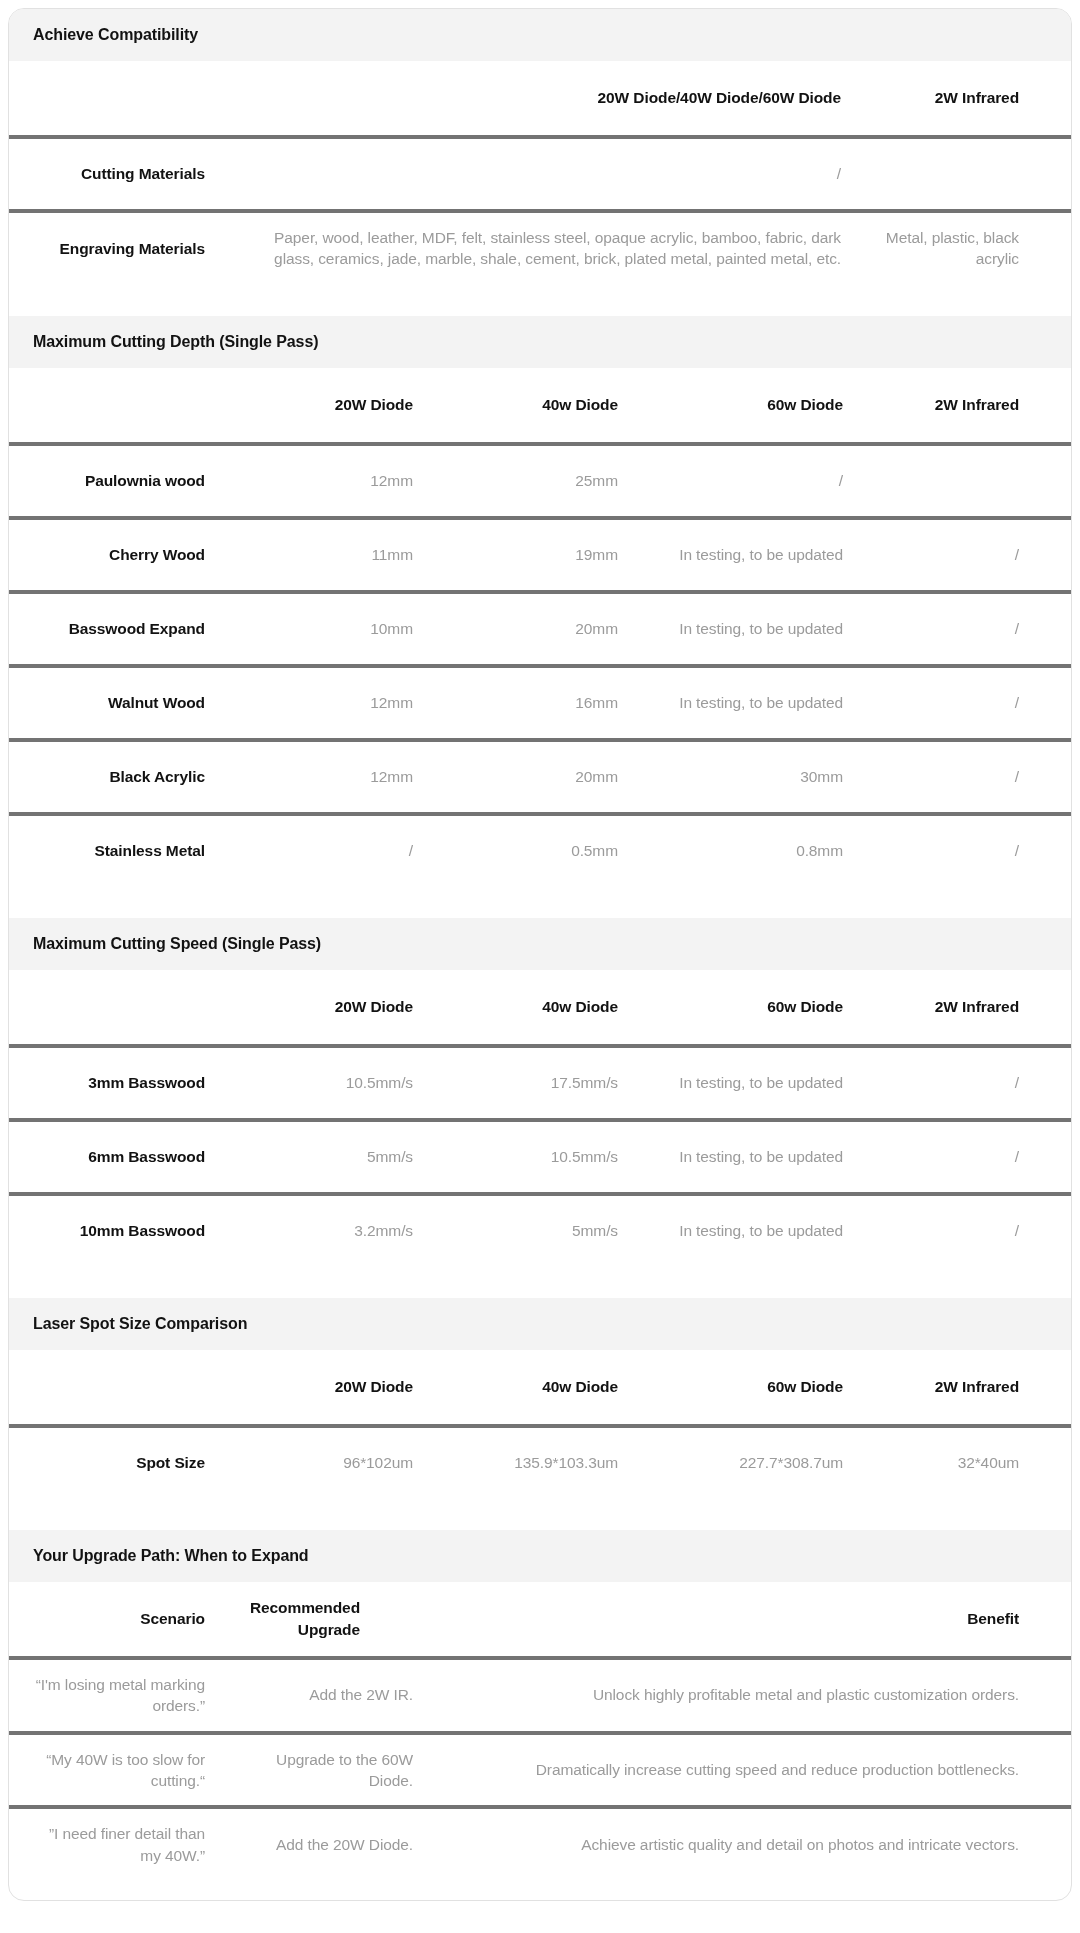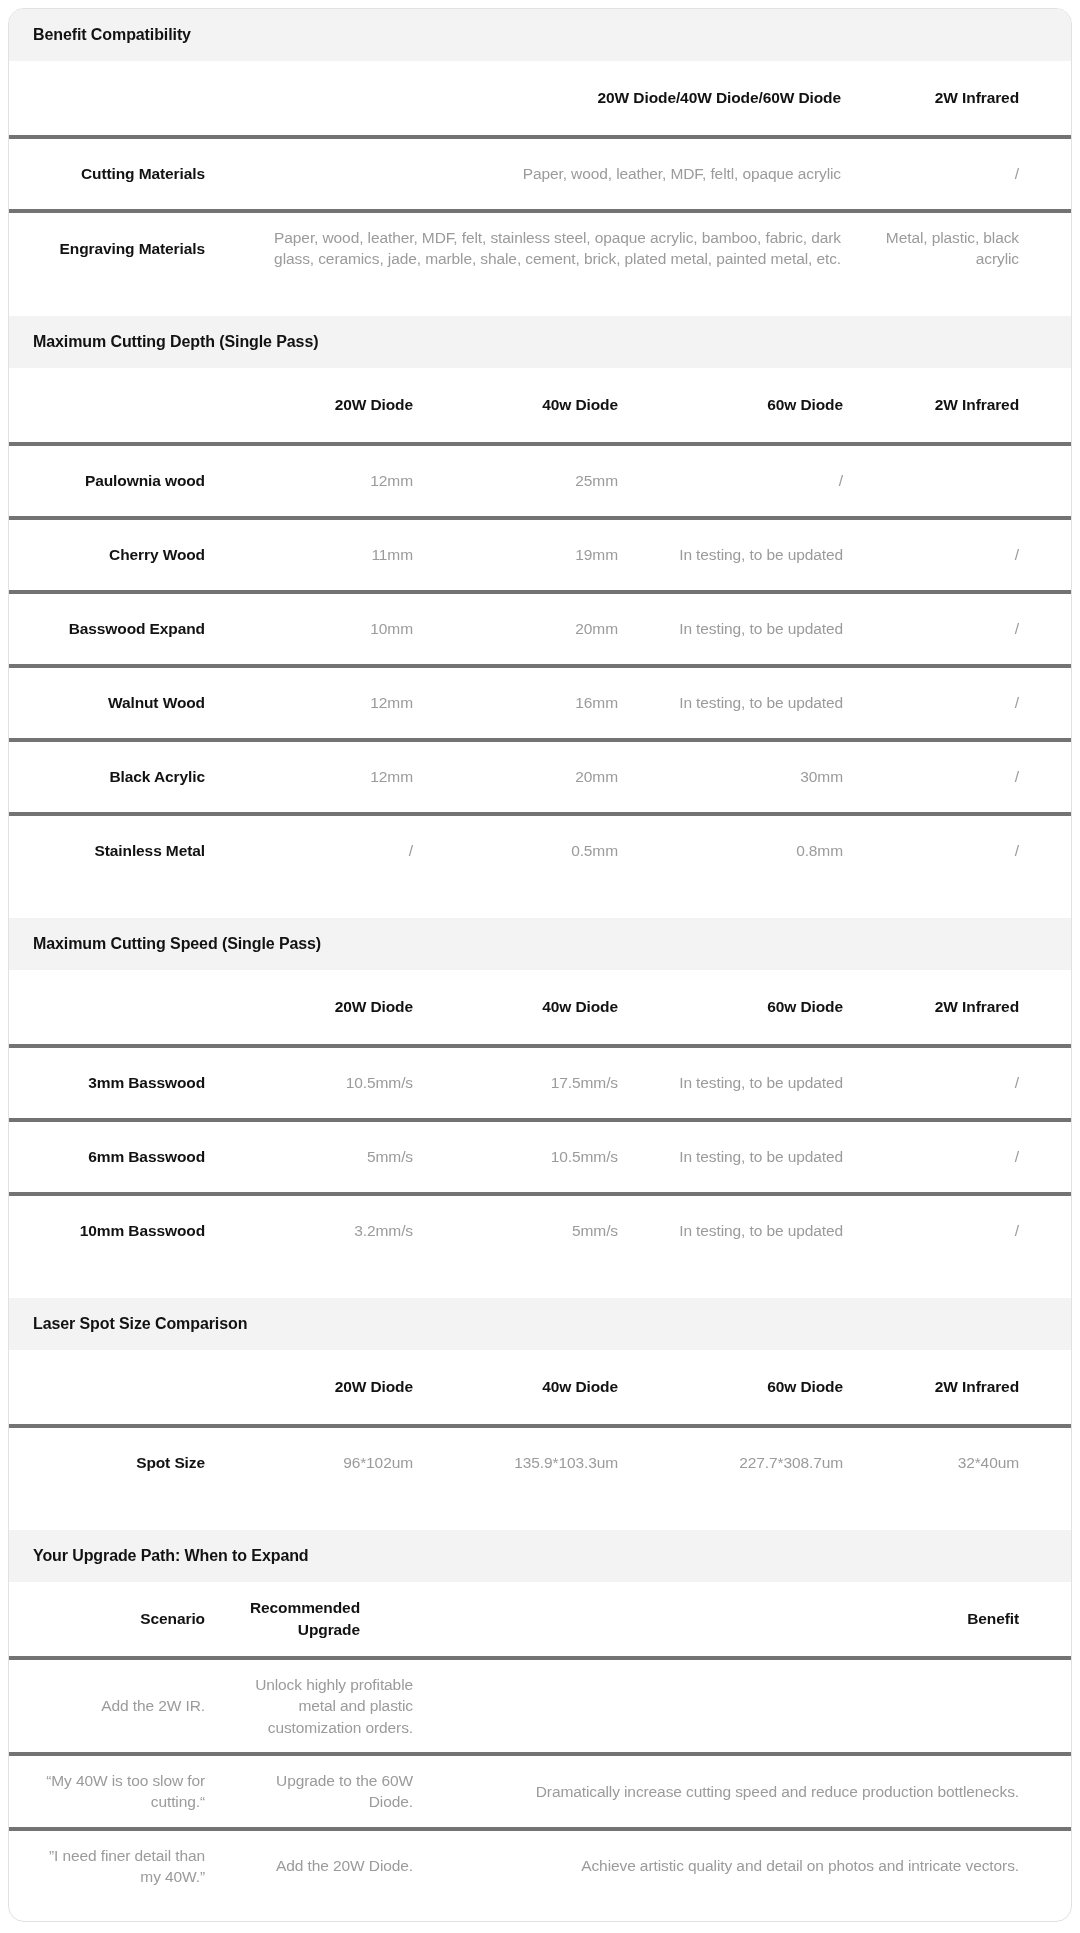"Benefit Compatibility" h2.band-title { text: Benefit -> Achieve }
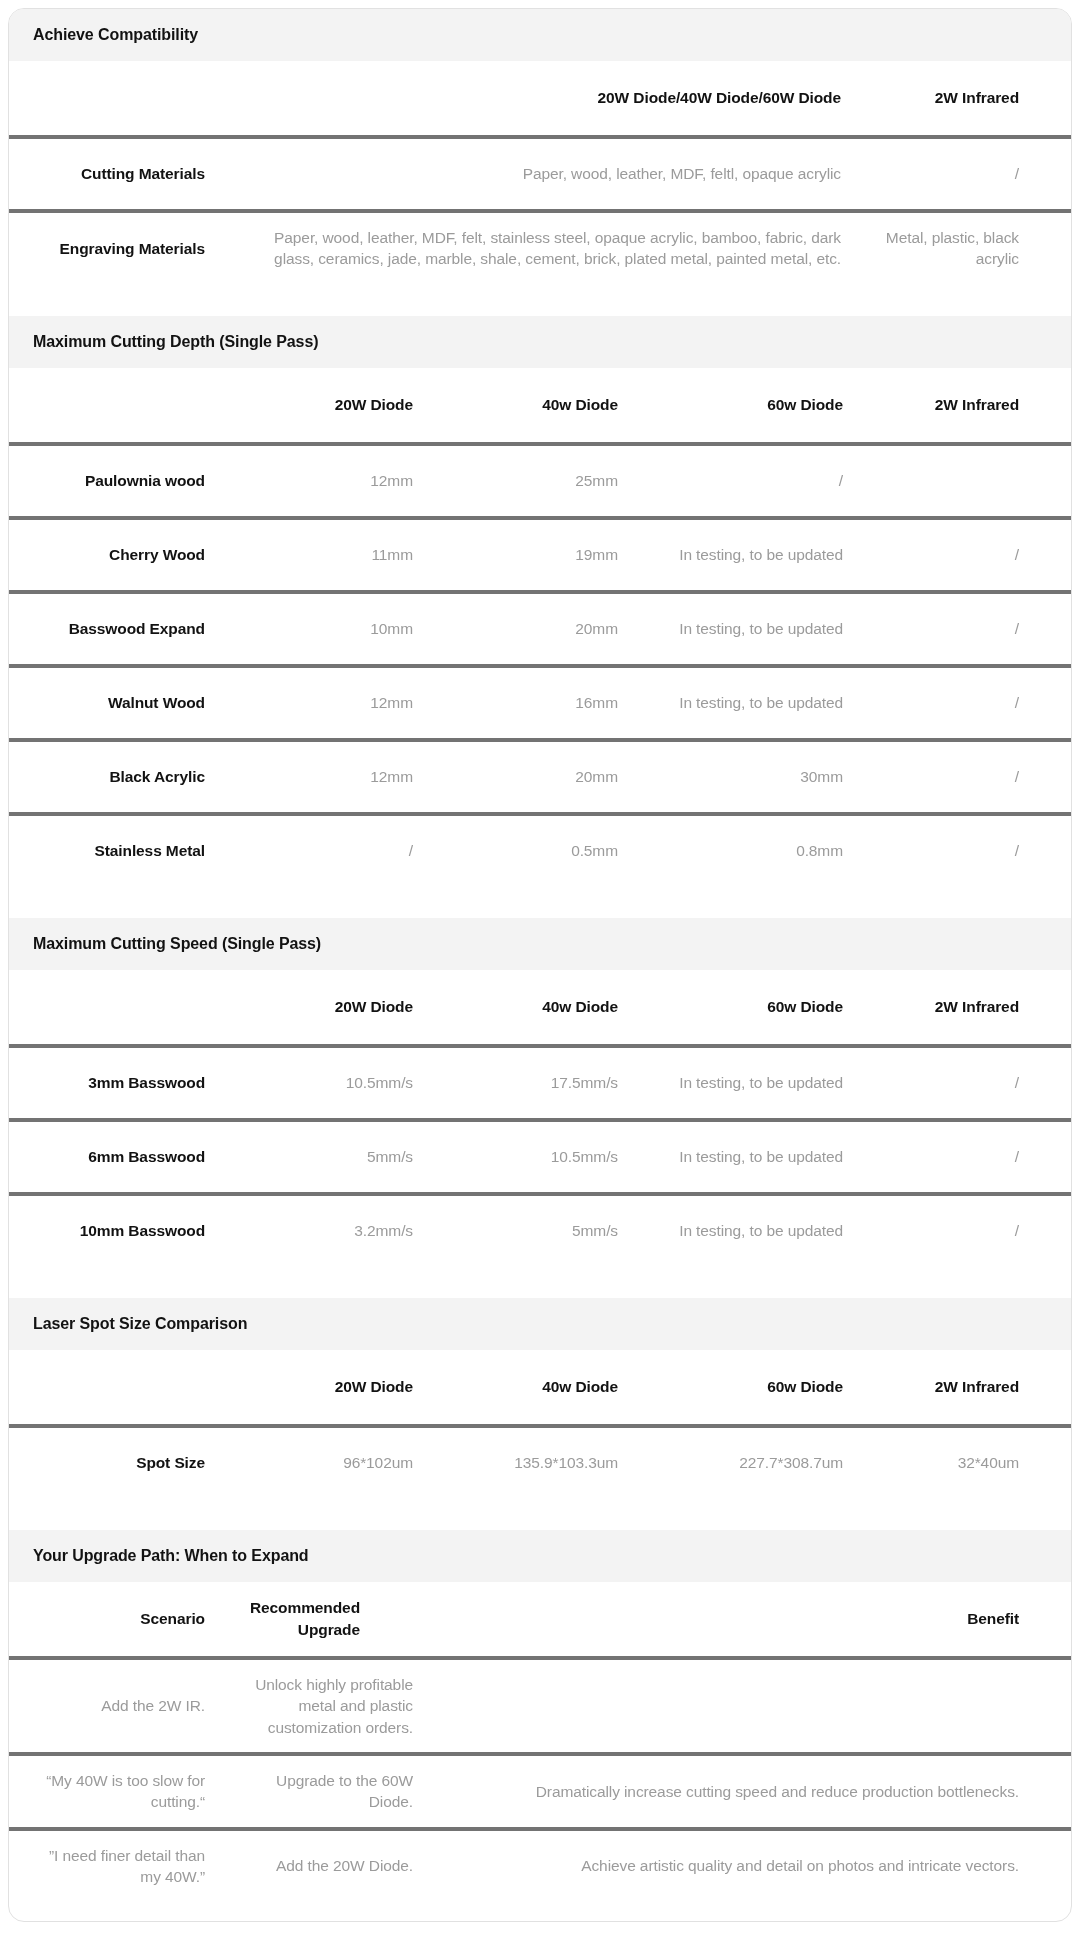"Paper, wood, leather, MDF, feltl," div.cell { html: <div>Paper, wood, leather, MDF, feltl, opaque acrylic</div> -> none }
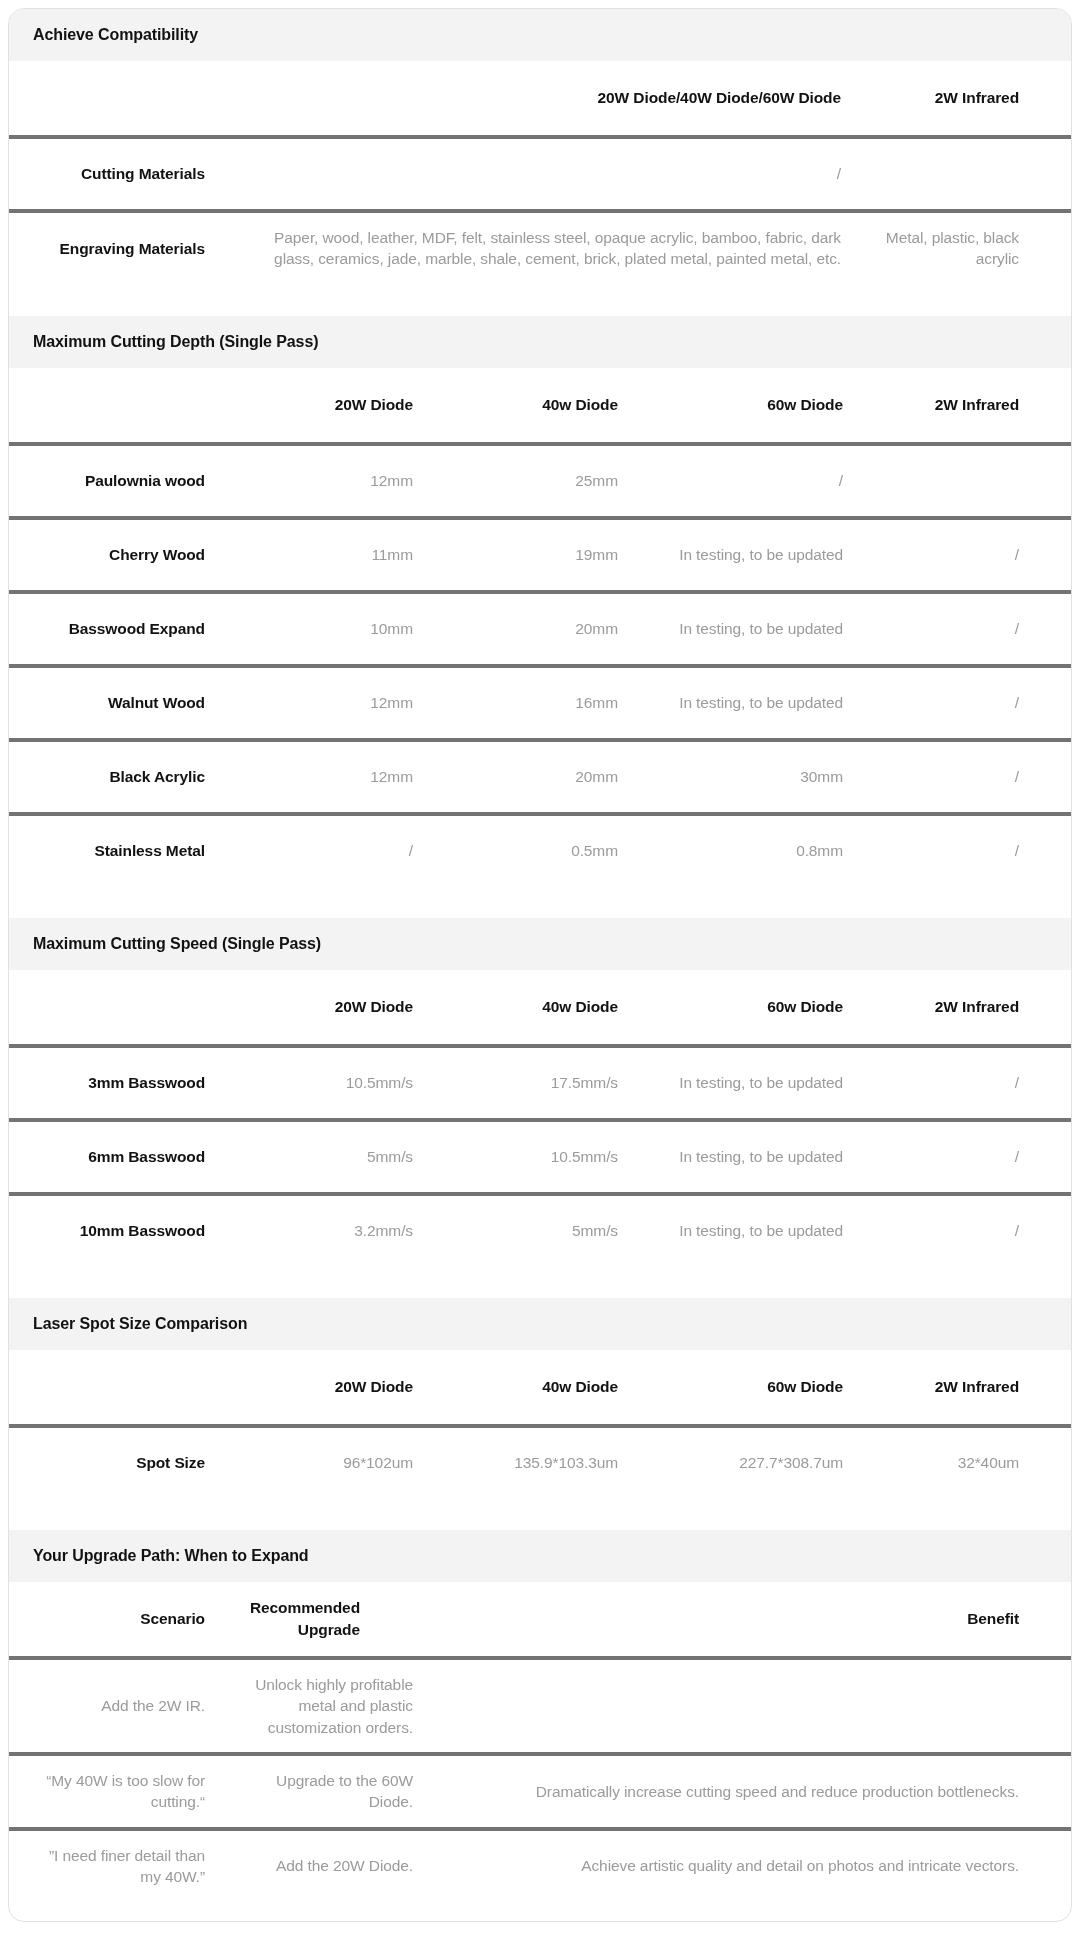"“I'm losing metal marking orders.”" div.cell { html: none -> <div>“I'm losing metal marking orders.”</div> }
